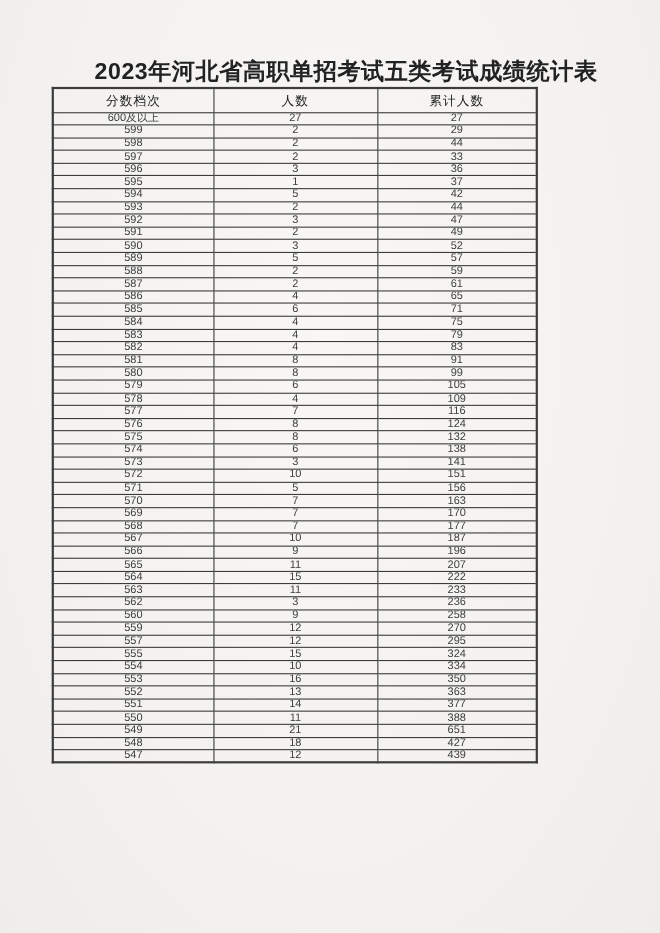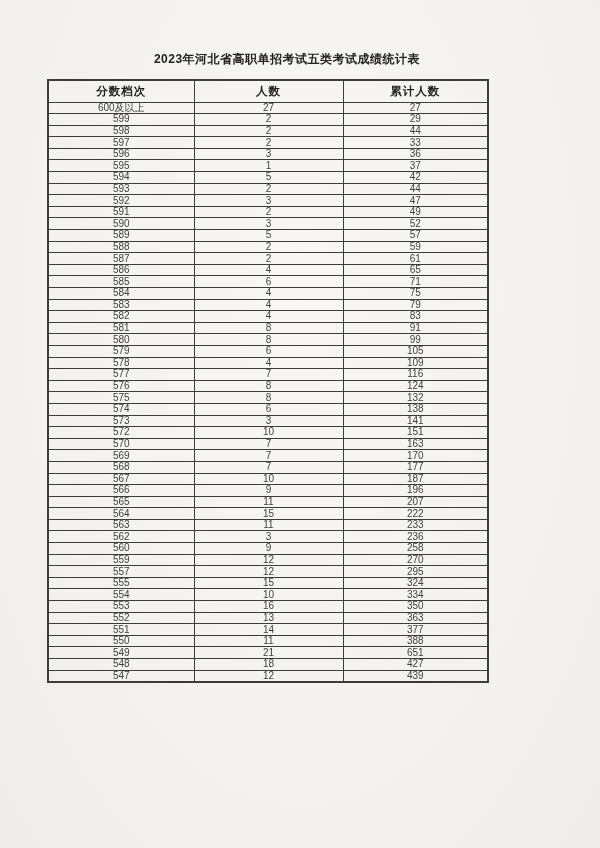"2023年河北省高职单招考试五类考试成绩统计表" .title { font-size: 12px -> 21px }
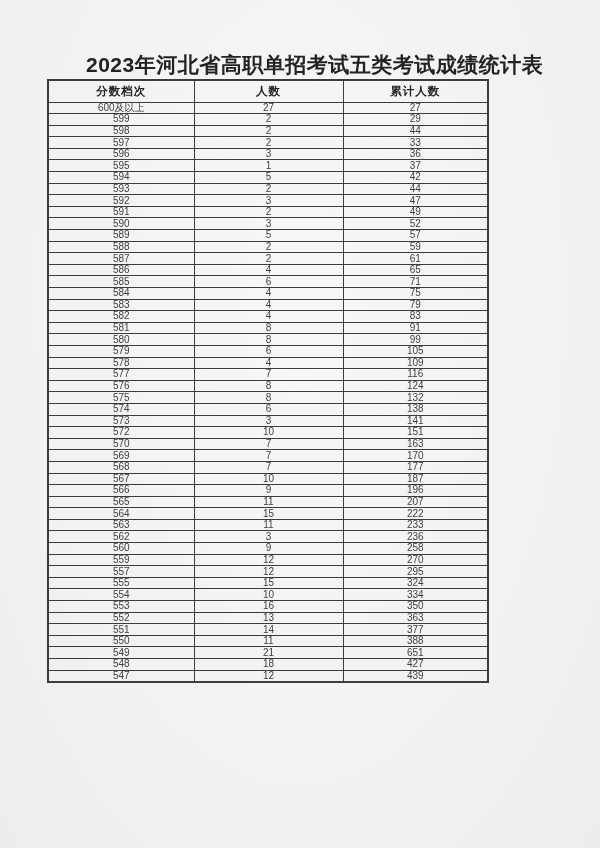"分数档次" .score-table thead th { font-weight: bold -> normal }
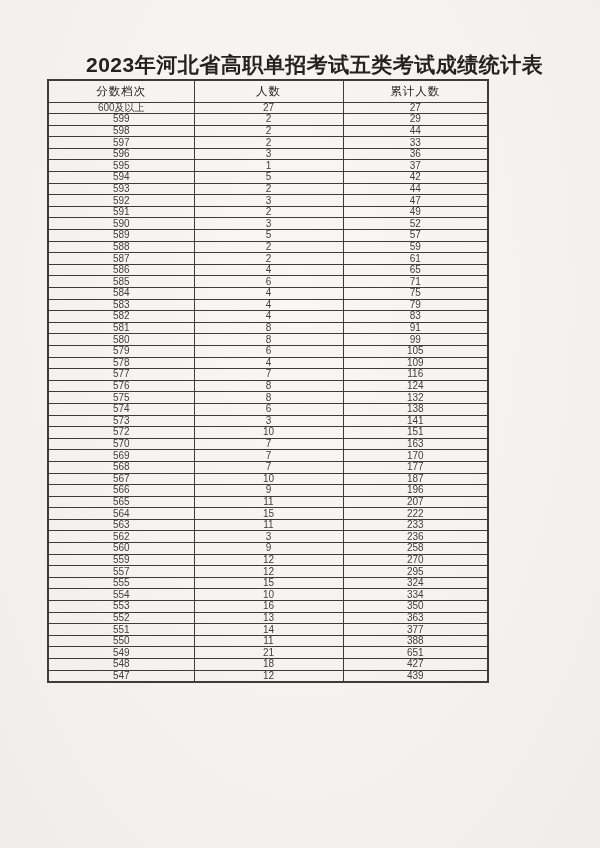"571" tr { html: none -> <tr> <td>571</td> <td>5</td> <td>156</td> </tr> }
